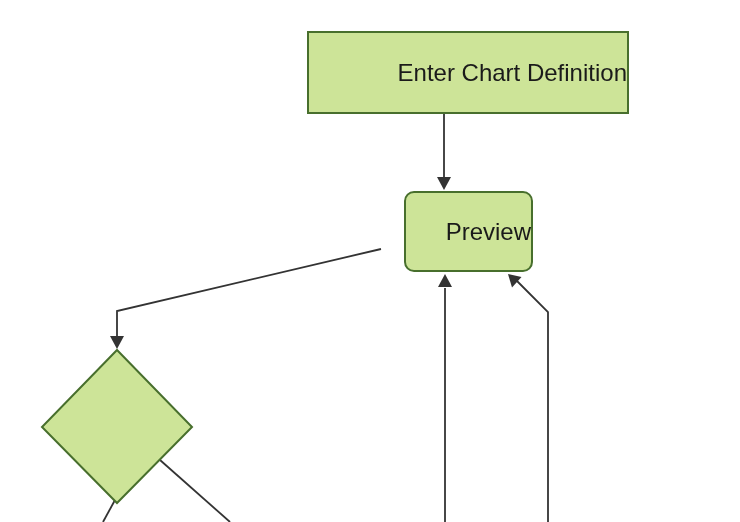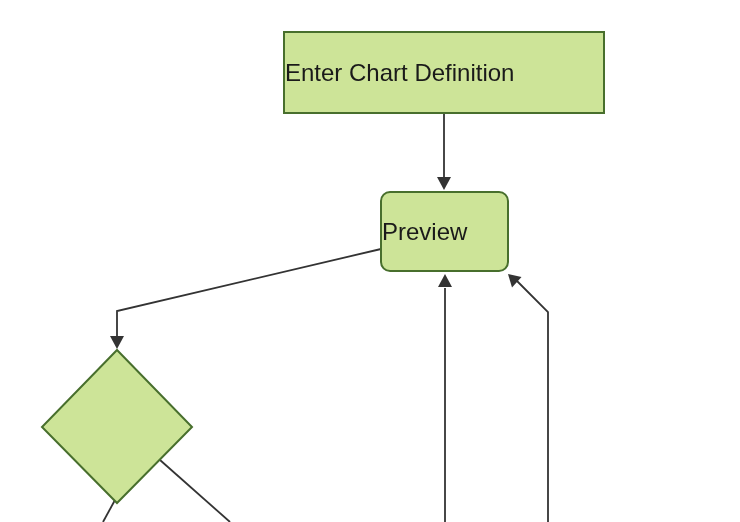"Enter Chart Definition" .node { justify-content: flex-start -> flex-end; margin-left: none -> 24px }
